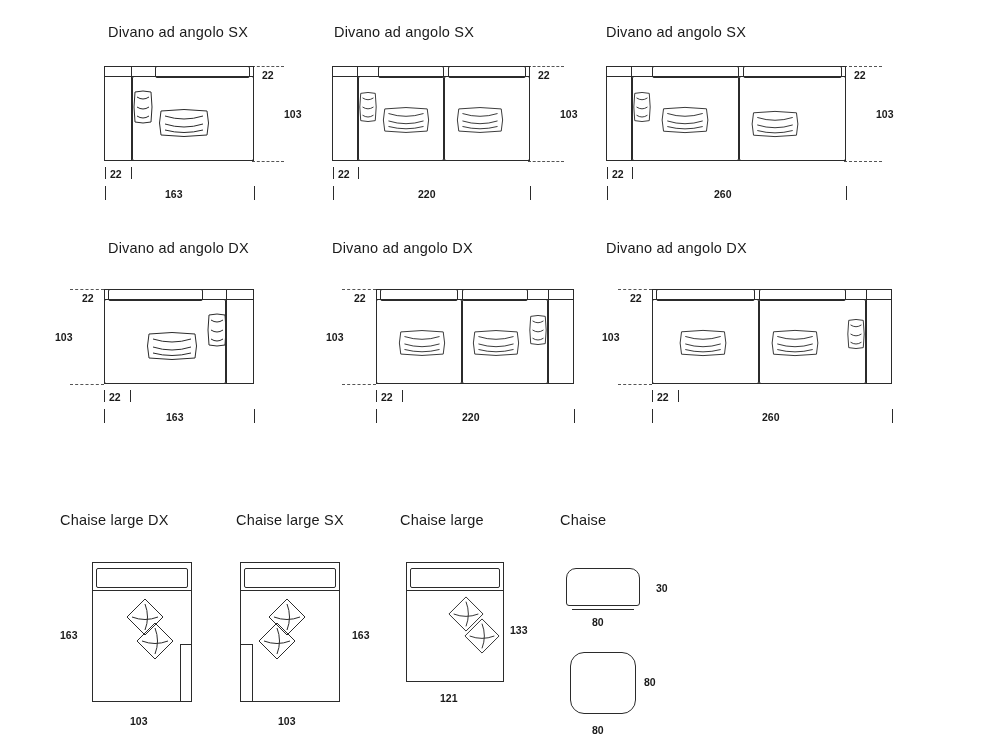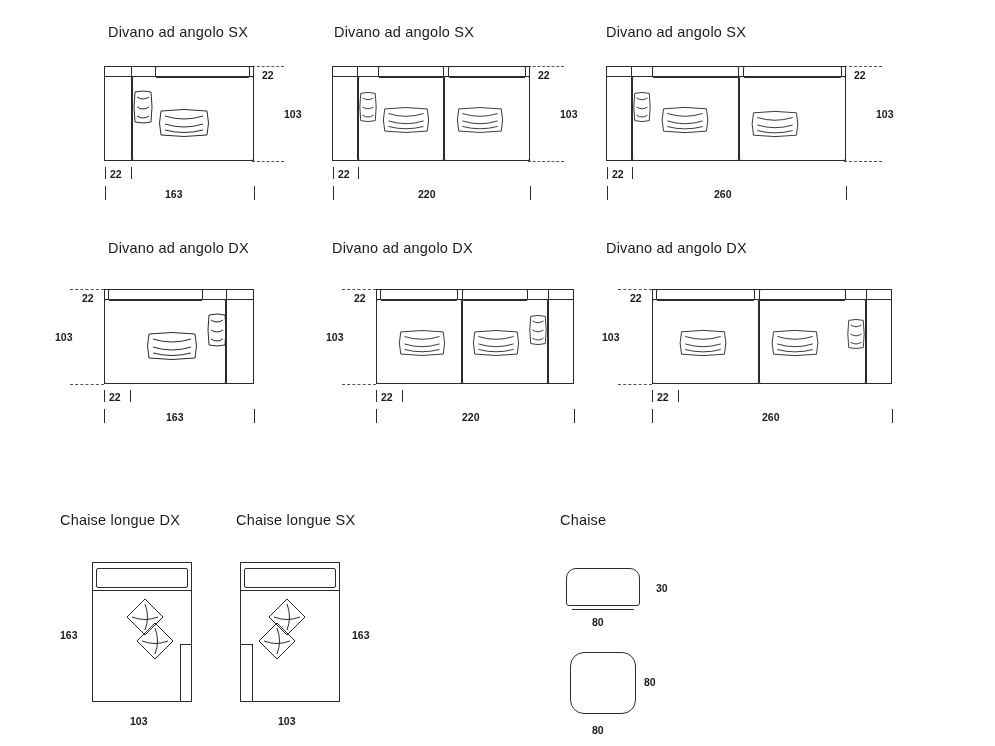"Chaise longue DX" div.mod-title { text: longue -> large }
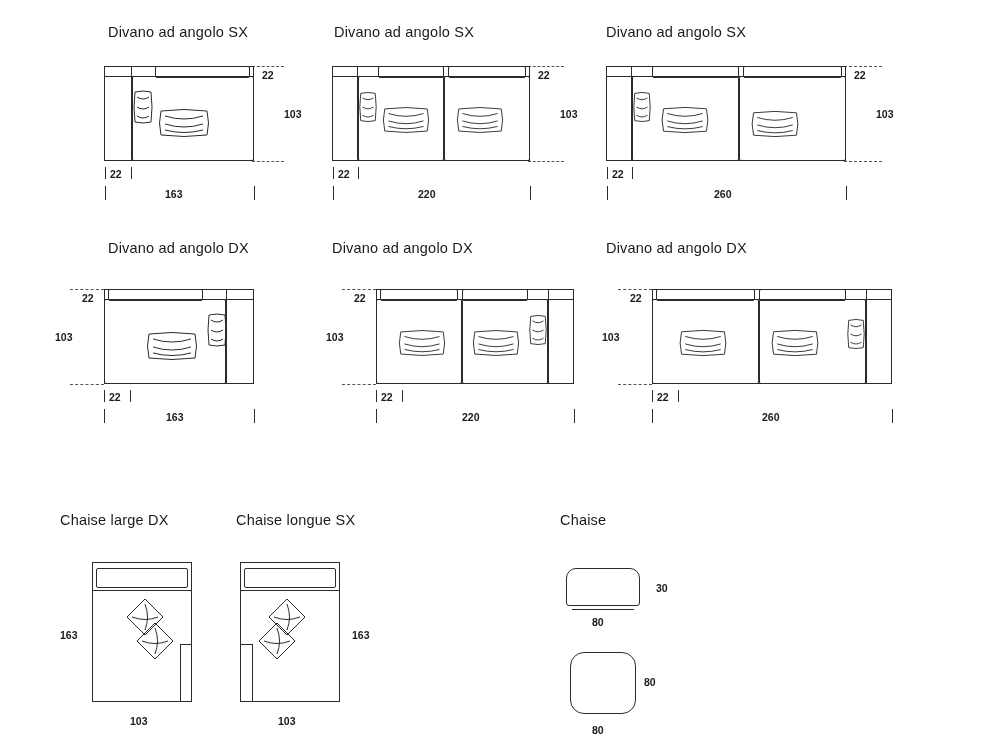"Chaise longue SX" div.mod-title { text: longue -> large }
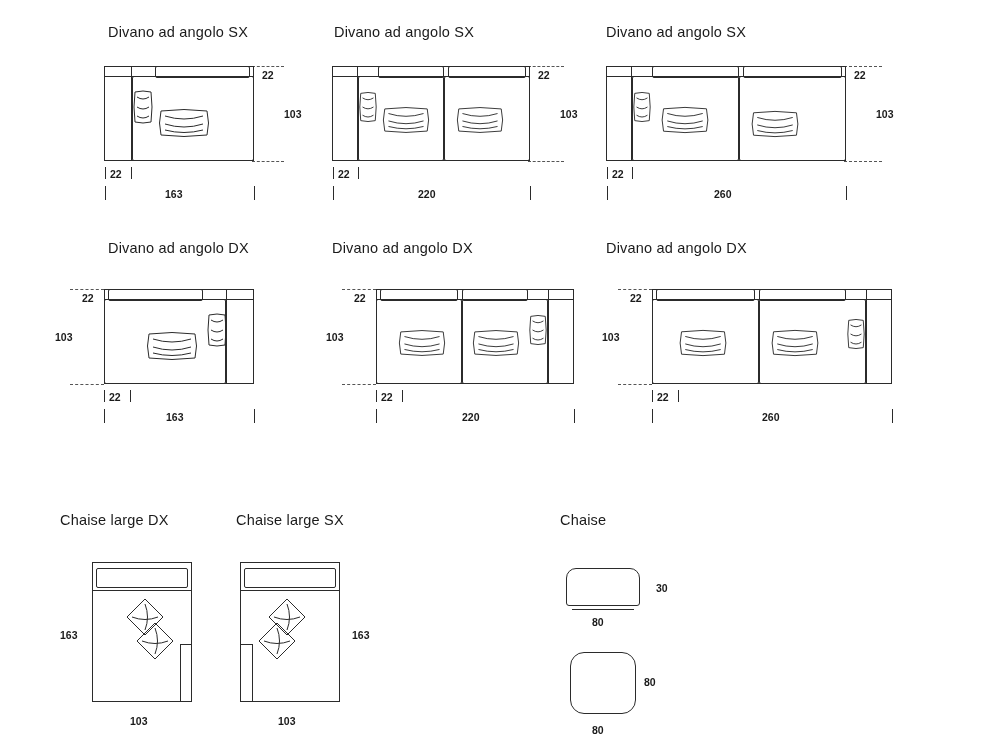"Chaise large" div.module { html: none -> <div> <div>Chaise large</div> <div></div> <div></div> <div></div> <svg> <path></path> <path></path> <path></path> </svg> <svg> <path></path> <path></path> <path></path> </svg> <div>133</div> <div>121</div> </div> }
